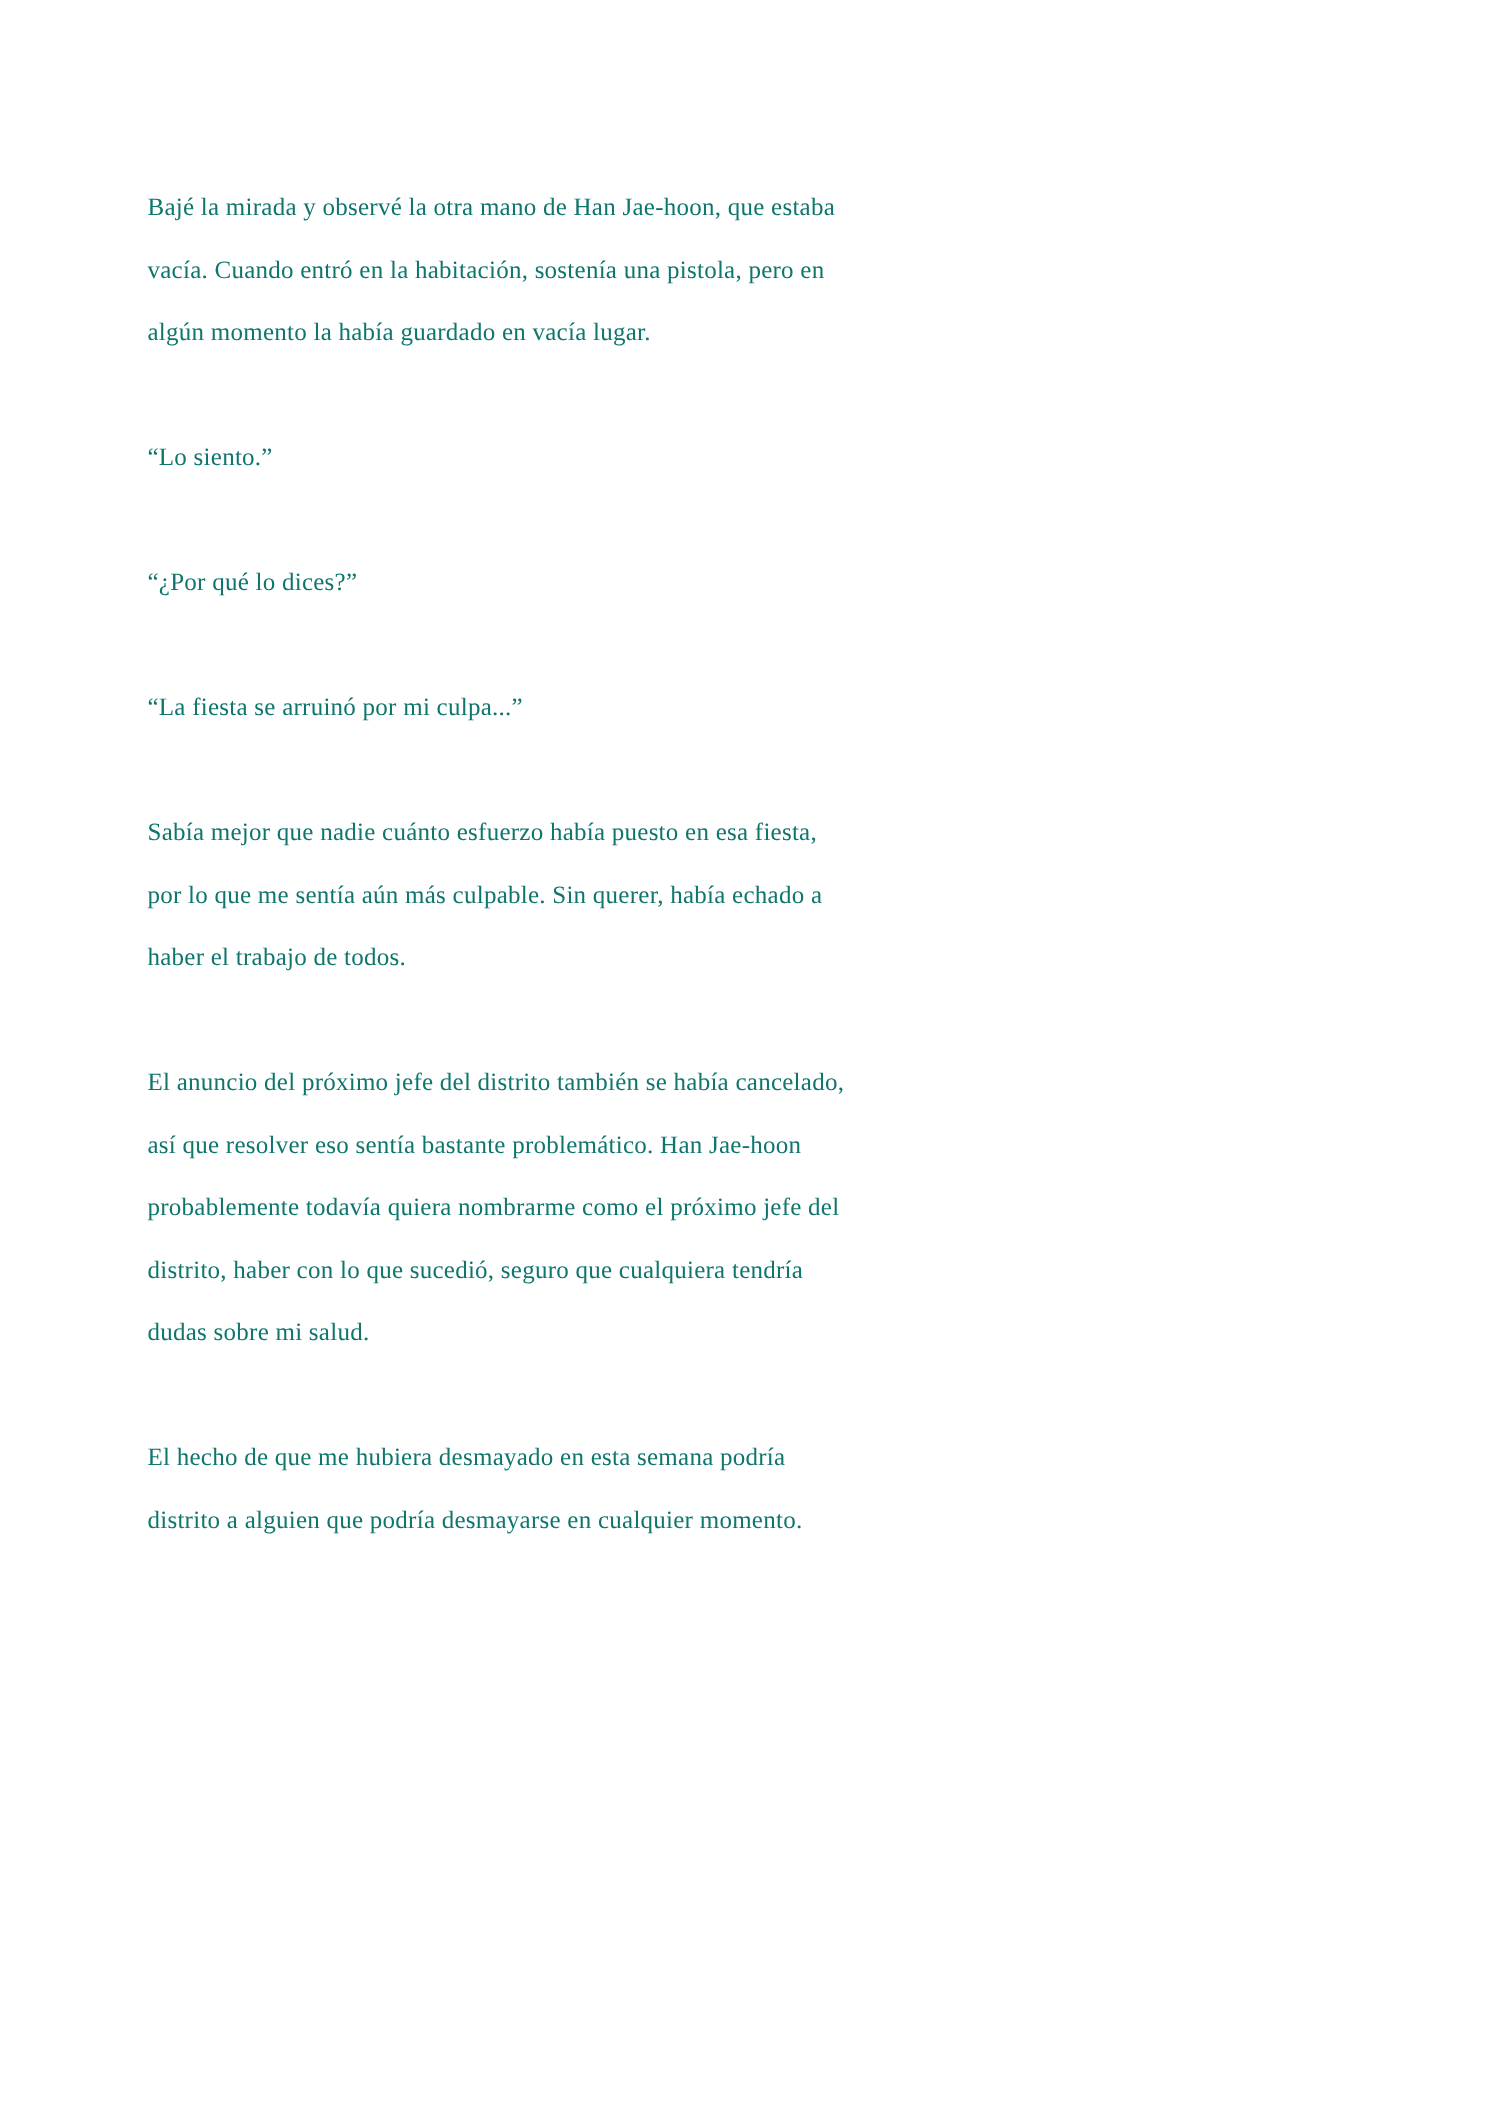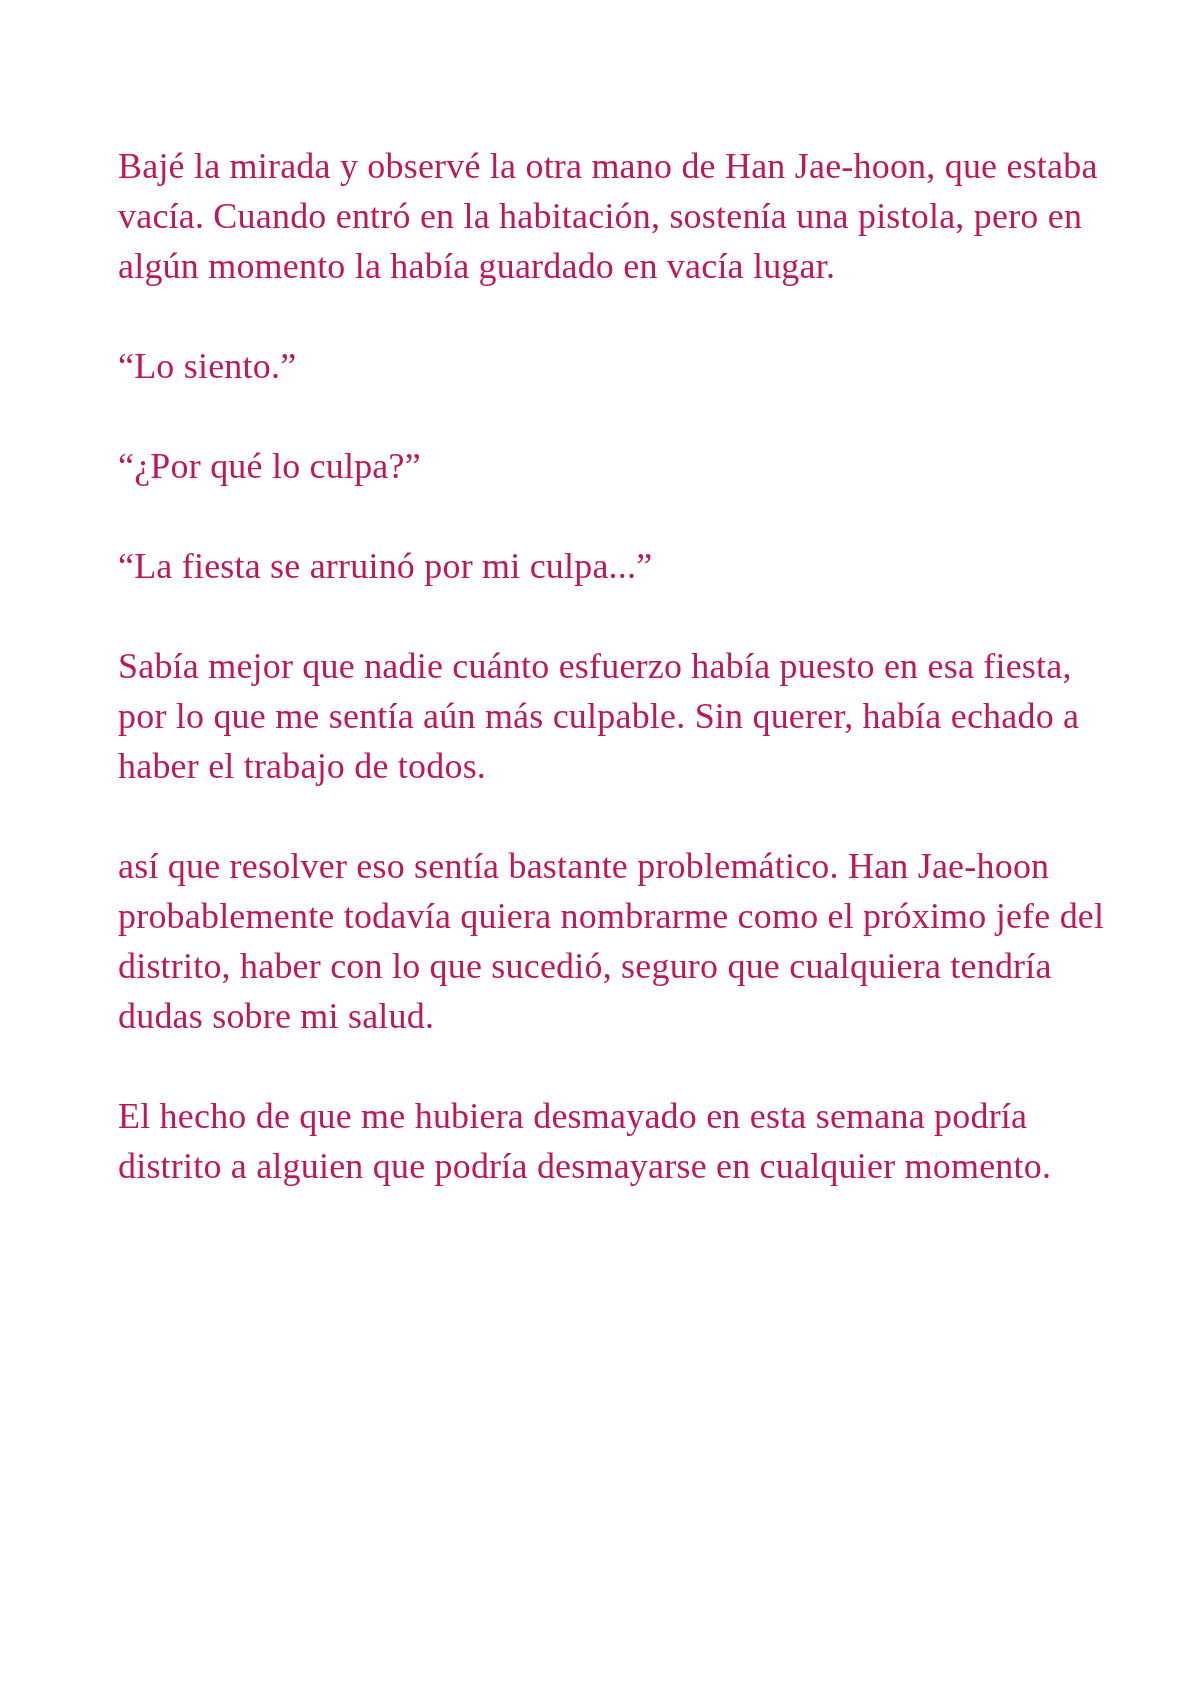"Bajé la mirada y observé" .page { color: #be185d -> #0f766e; font-size: 36px -> 20px }
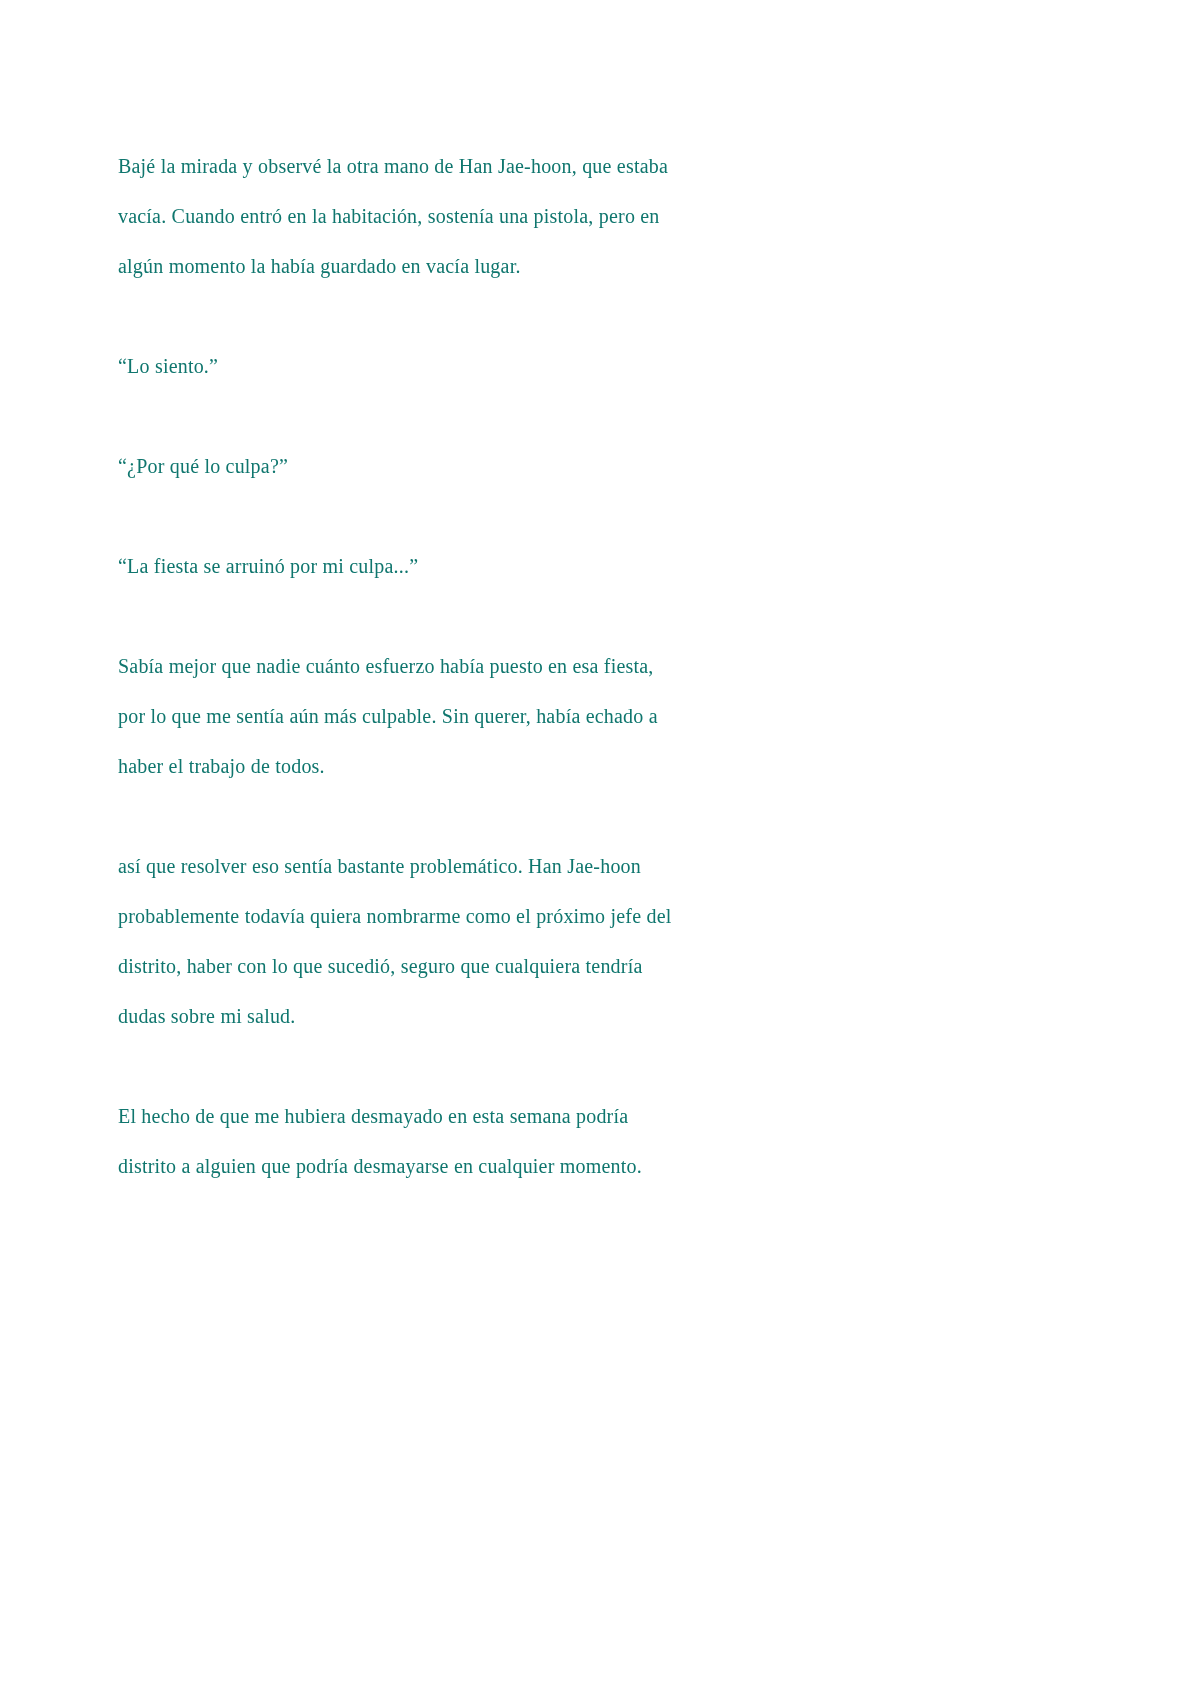"“¿Por qué lo culpa?”" span.line { text: culpa -> dices }
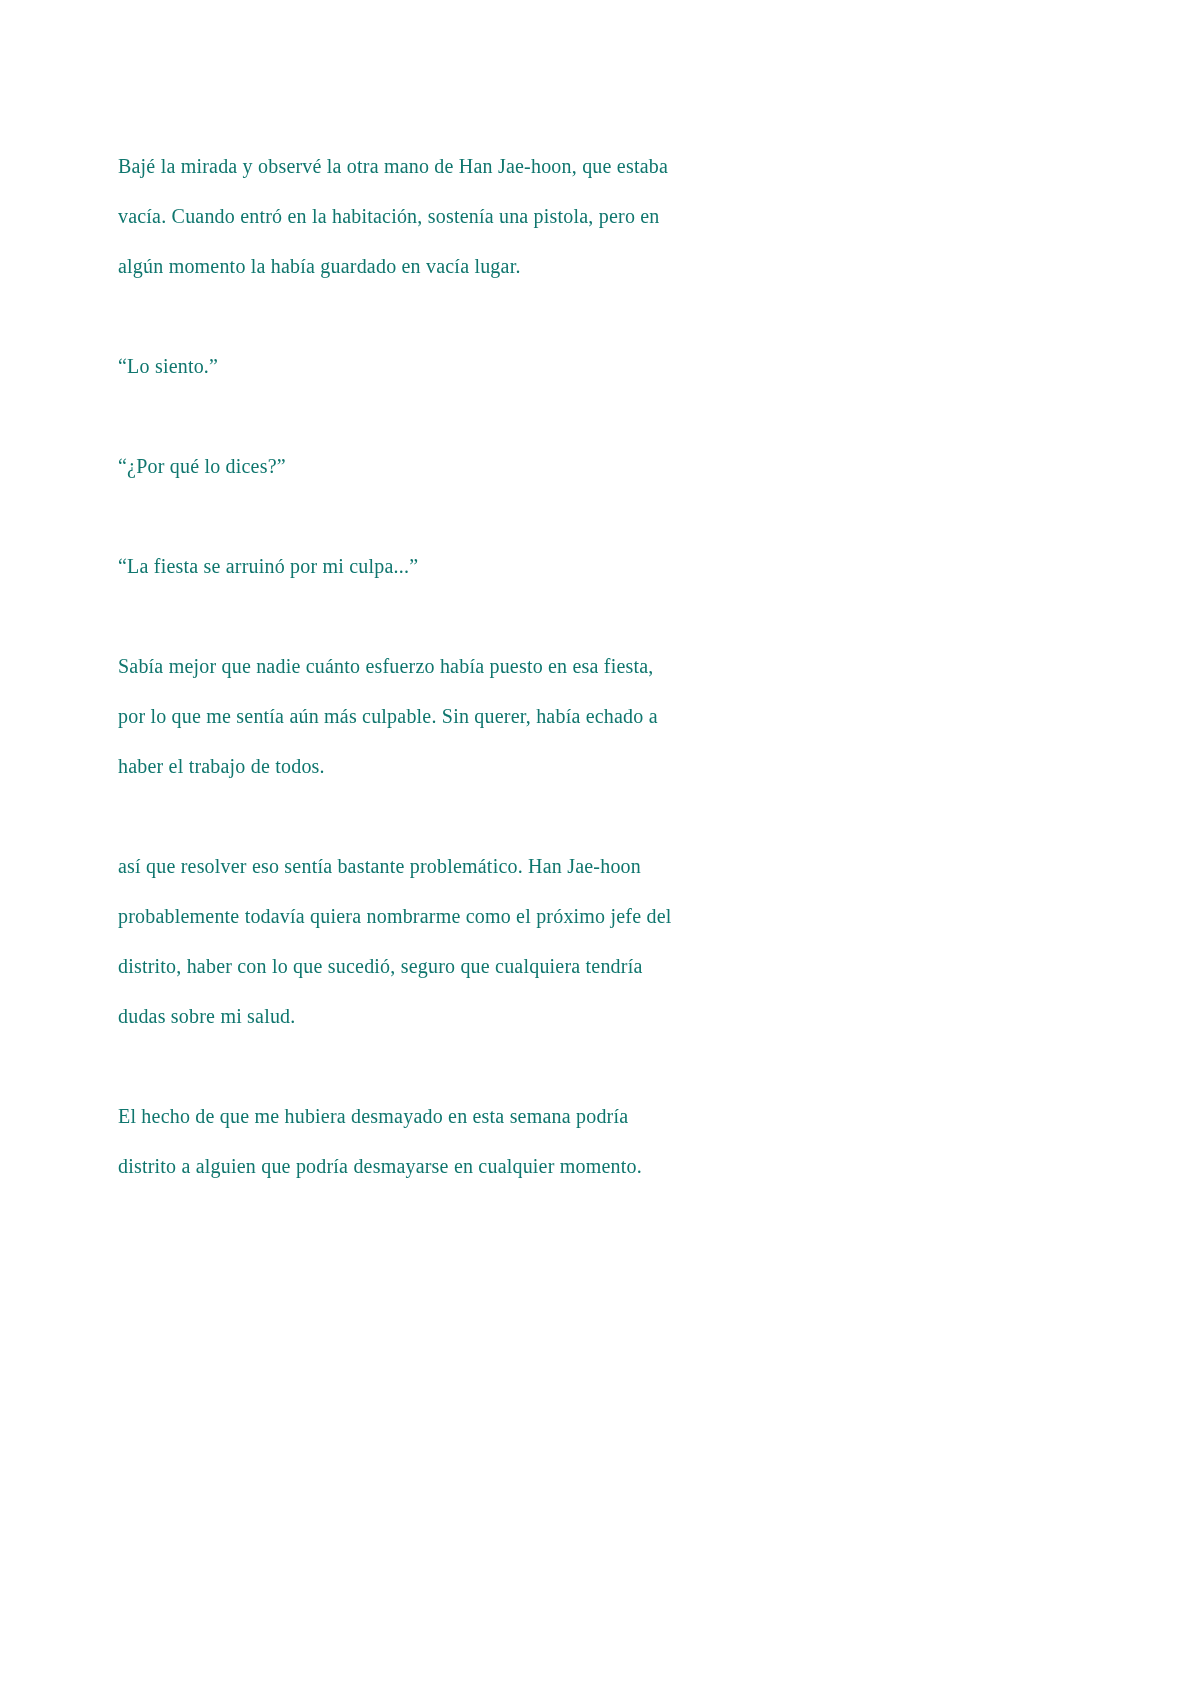"El anuncio del próximo jefe" span.line { html: none -> <span>El anuncio del próximo jefe del distrito también se había cancelado,</span> }
